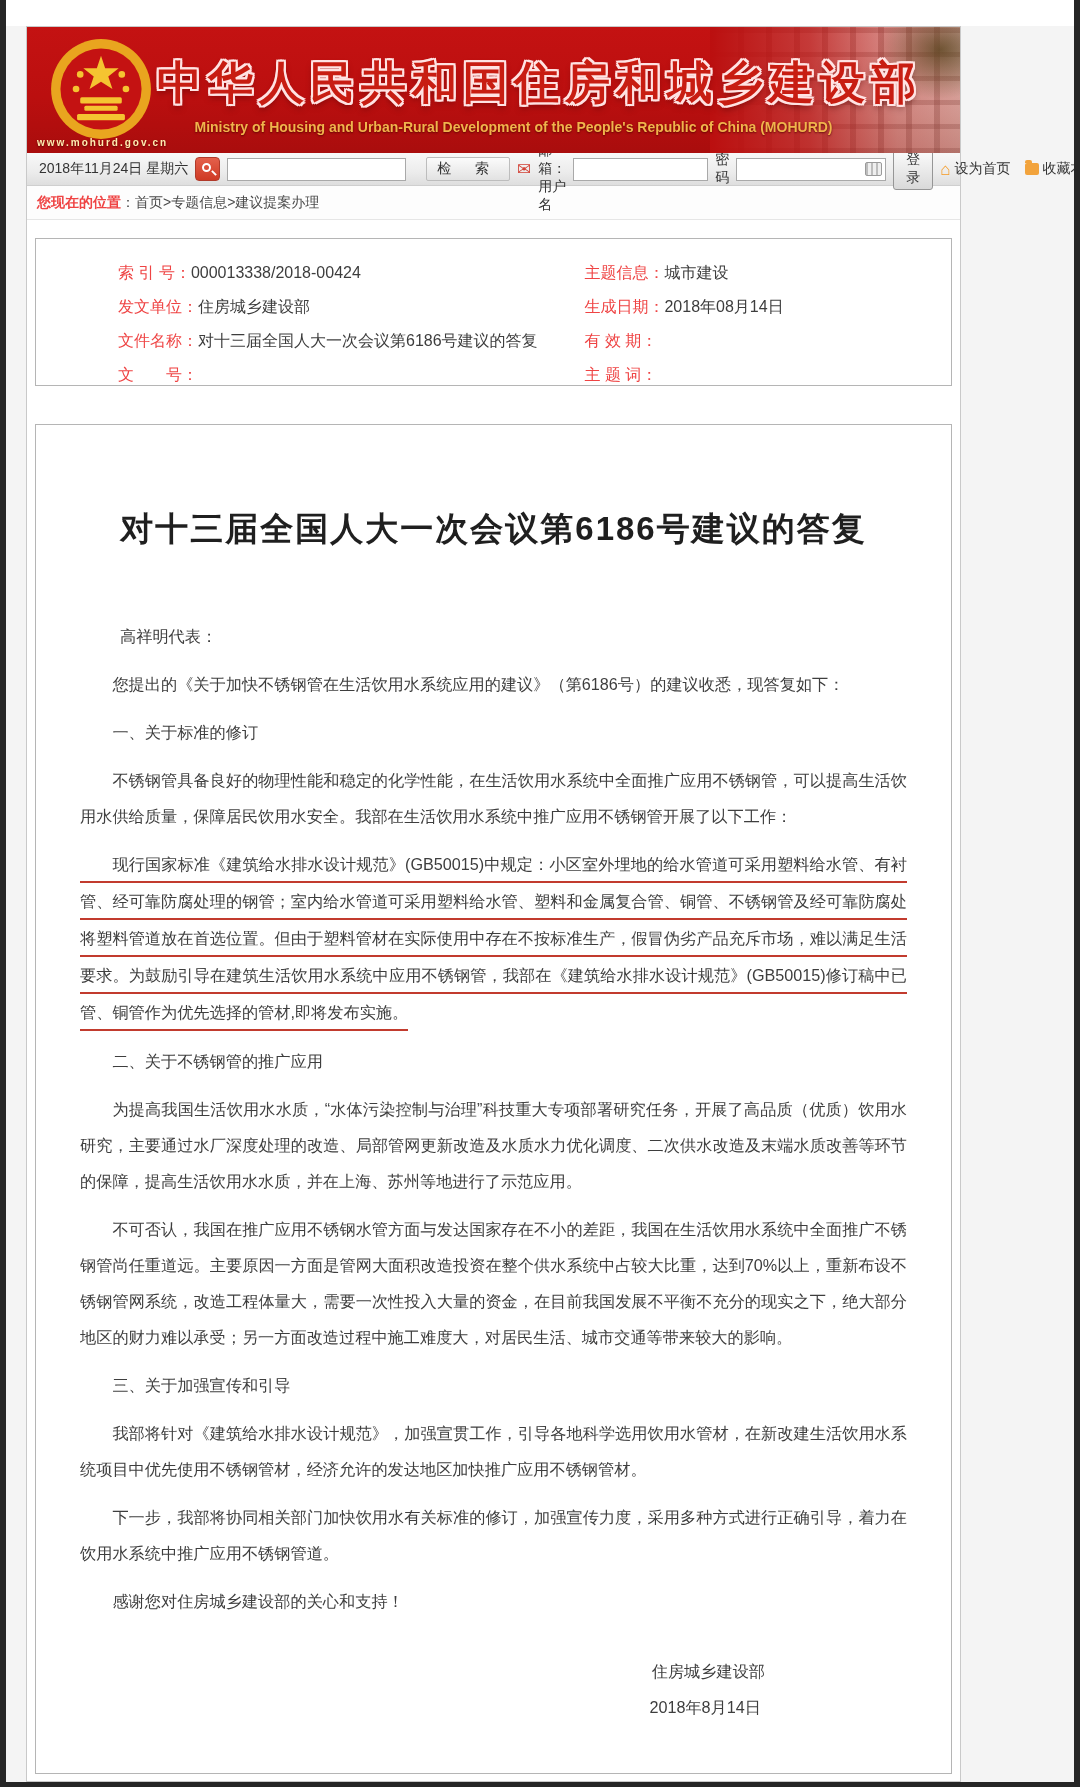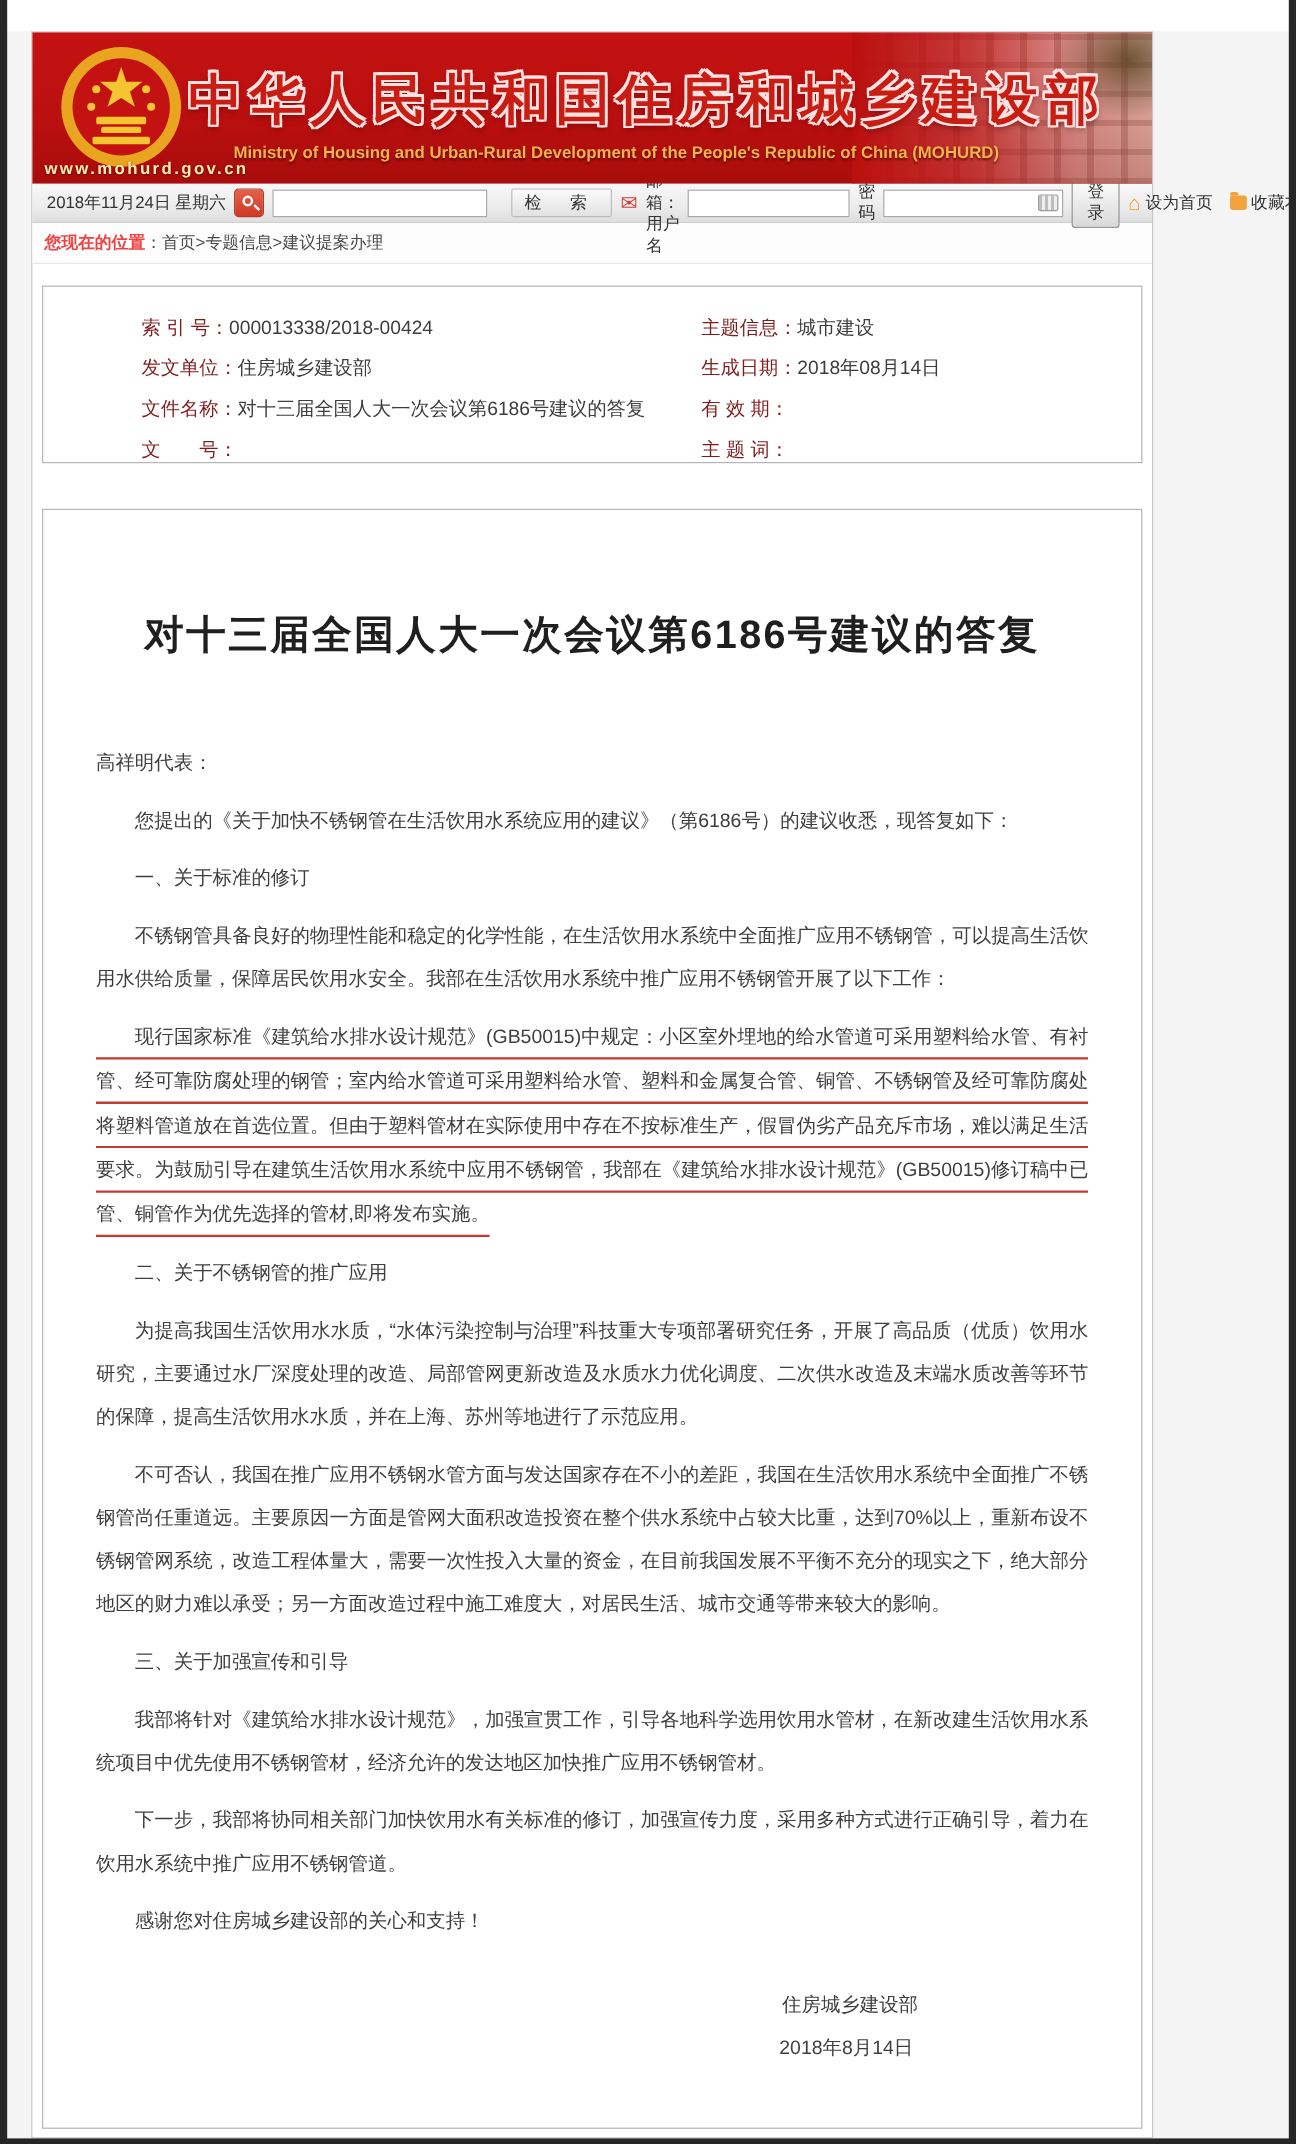"www.mohurd.gov.cn" .banner-url { font-size: 14px -> 10px }
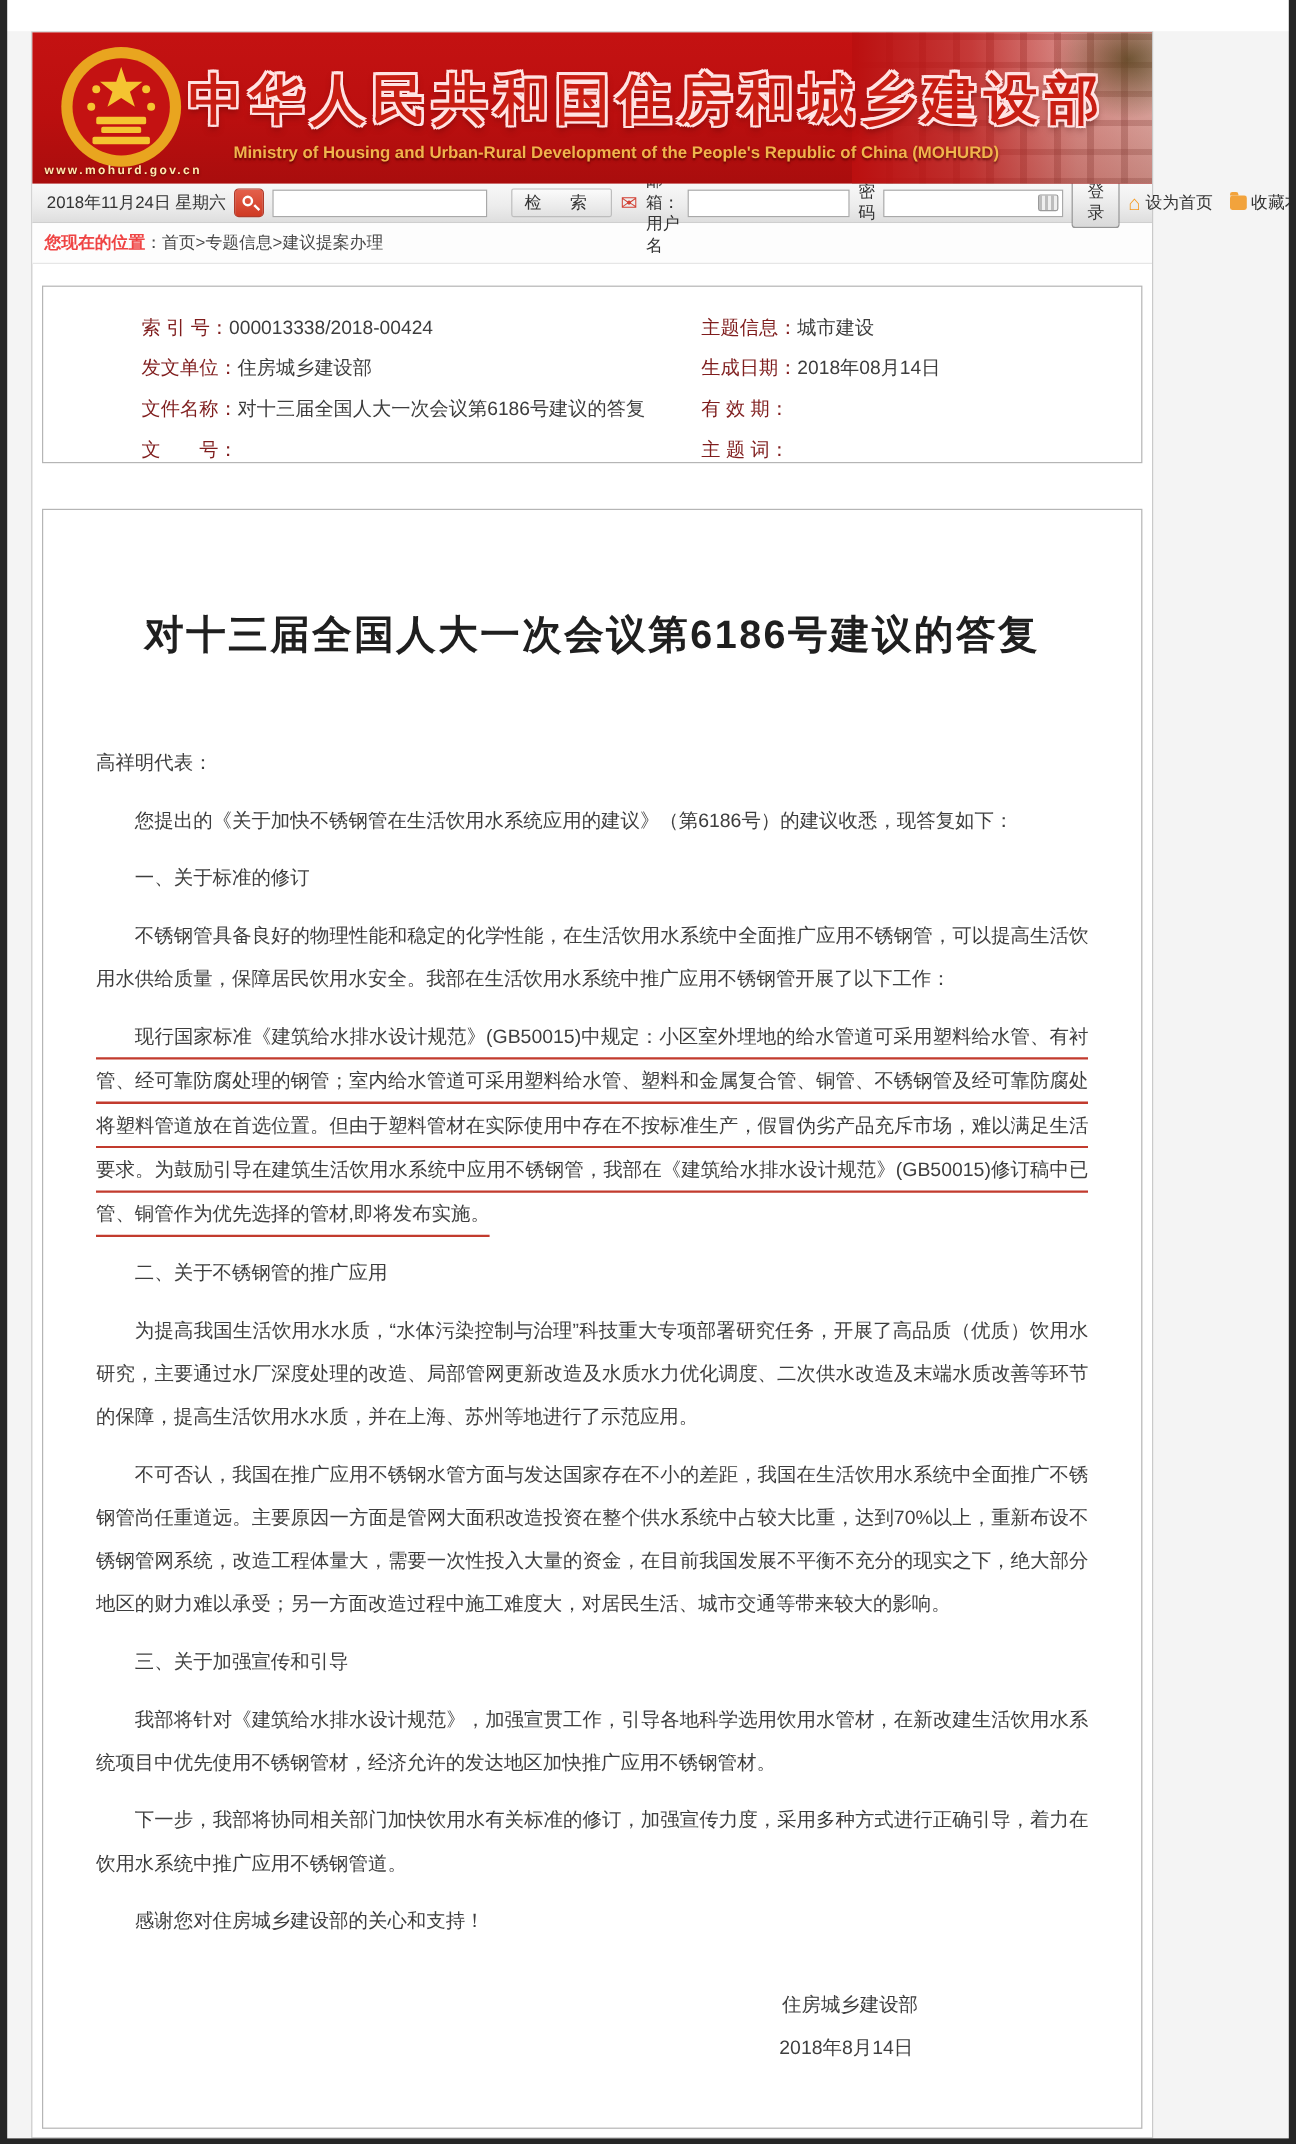"索 引 号：" .meta-label { color: #7f1d1d -> #ef4444 }
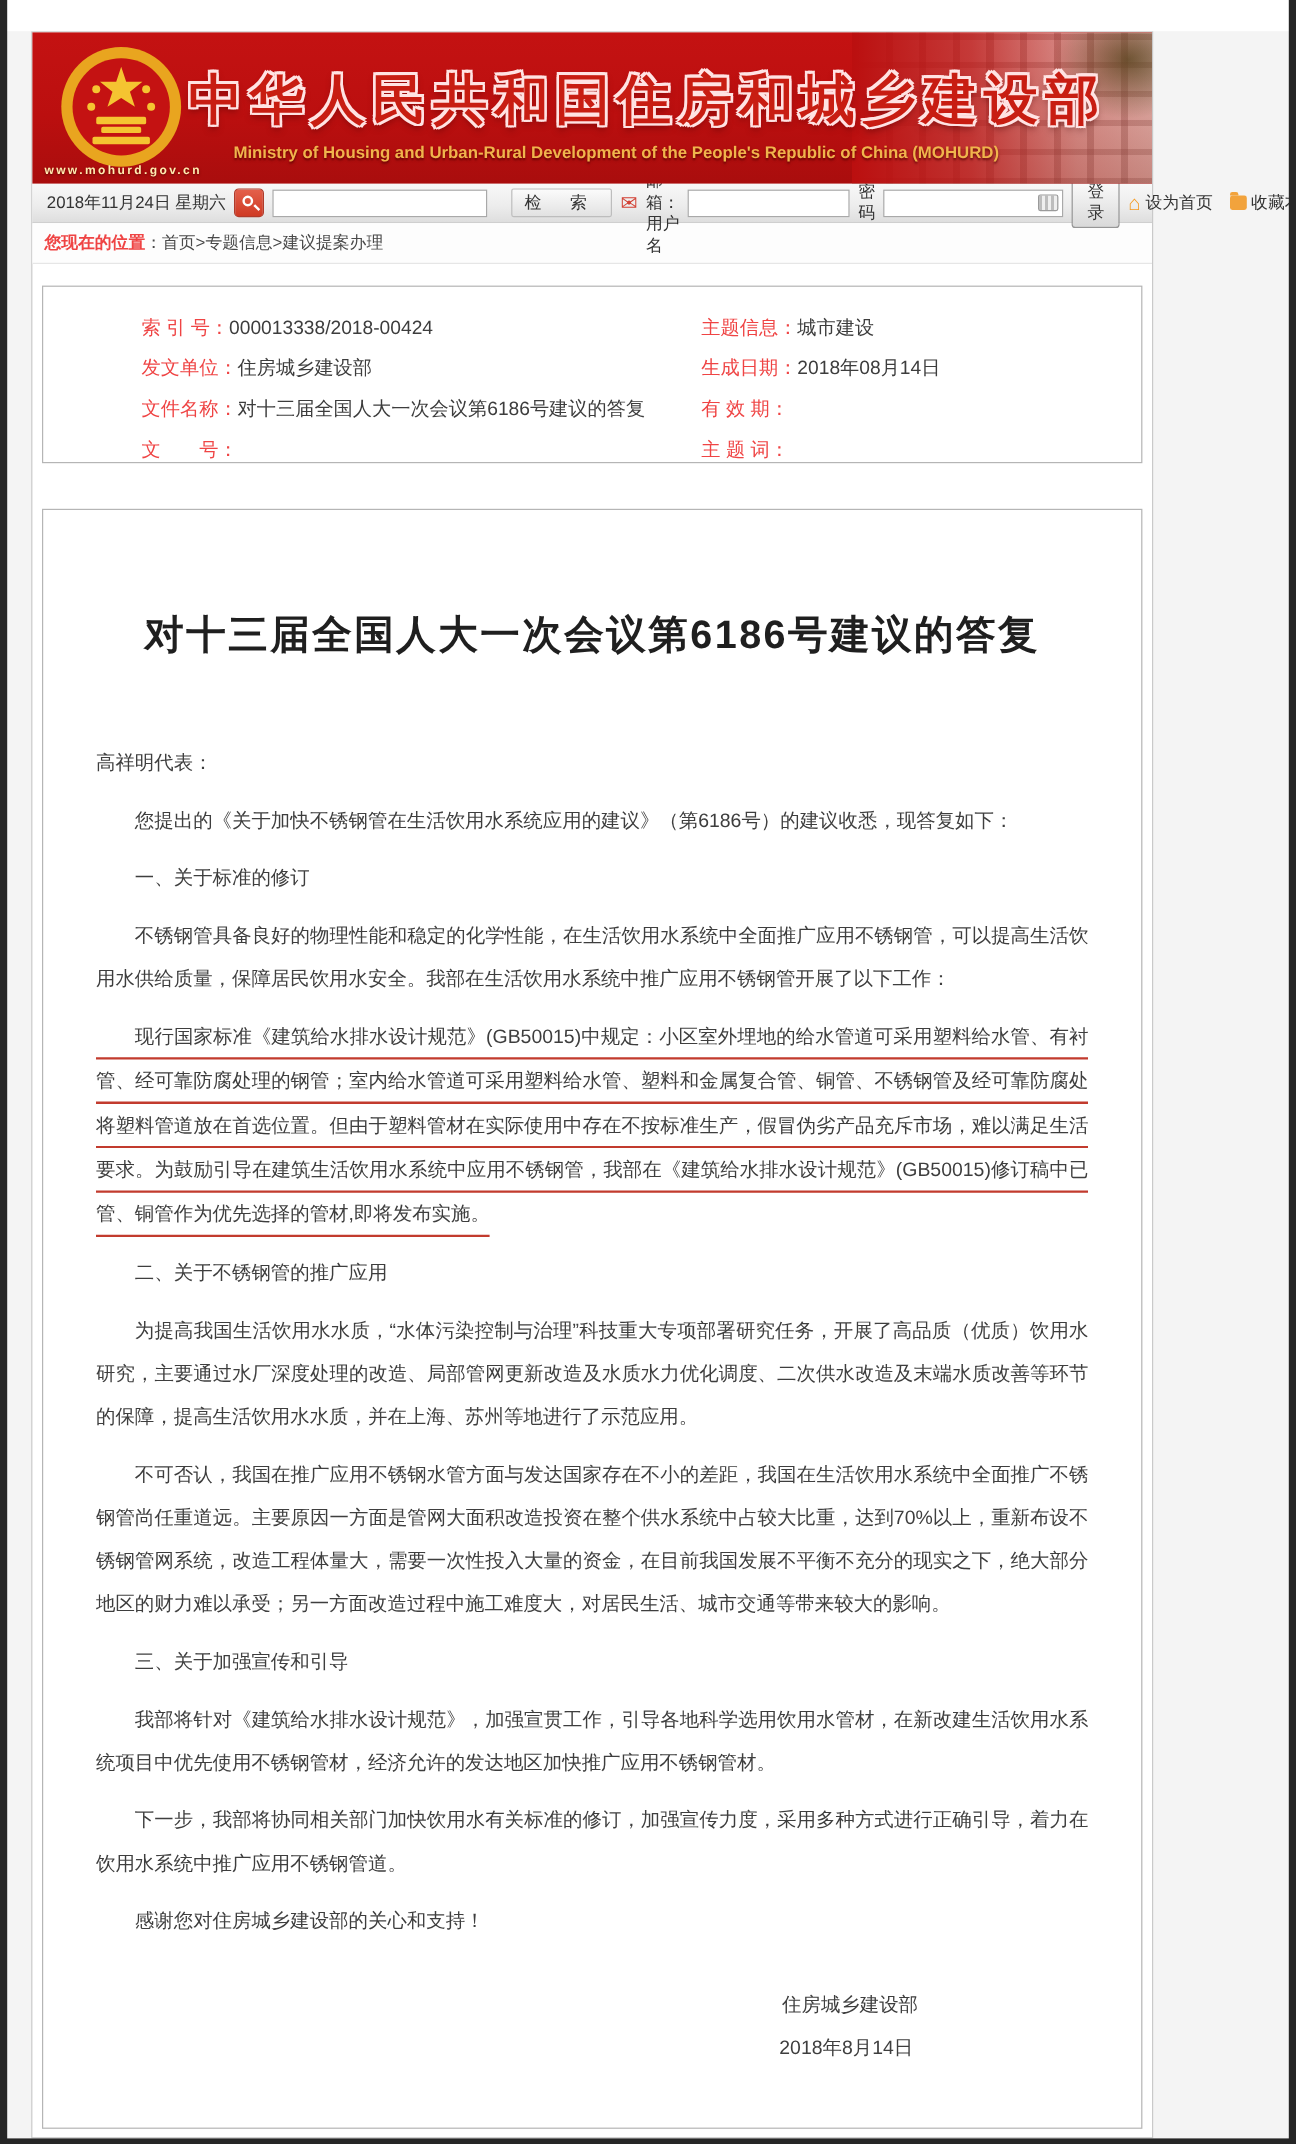"高祥明代表：" .doc-body p.no-indent { margin-left: none -> 40px }
